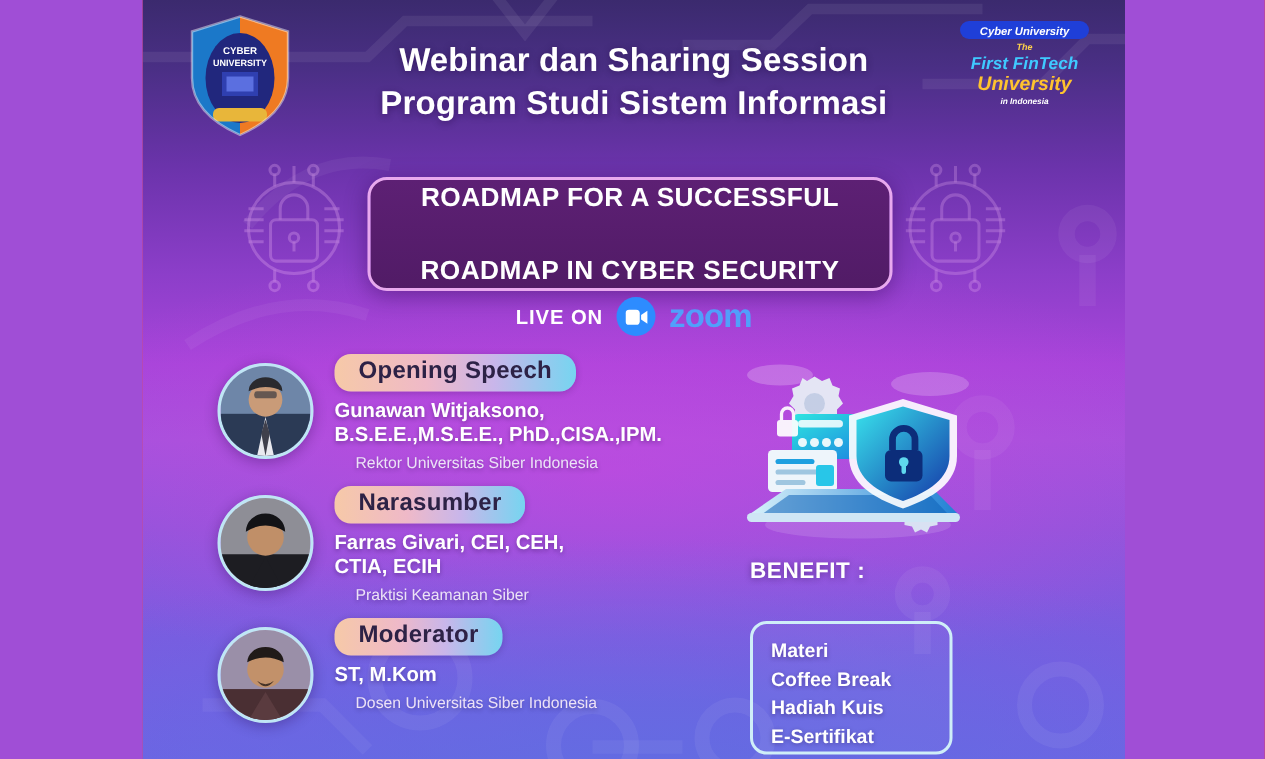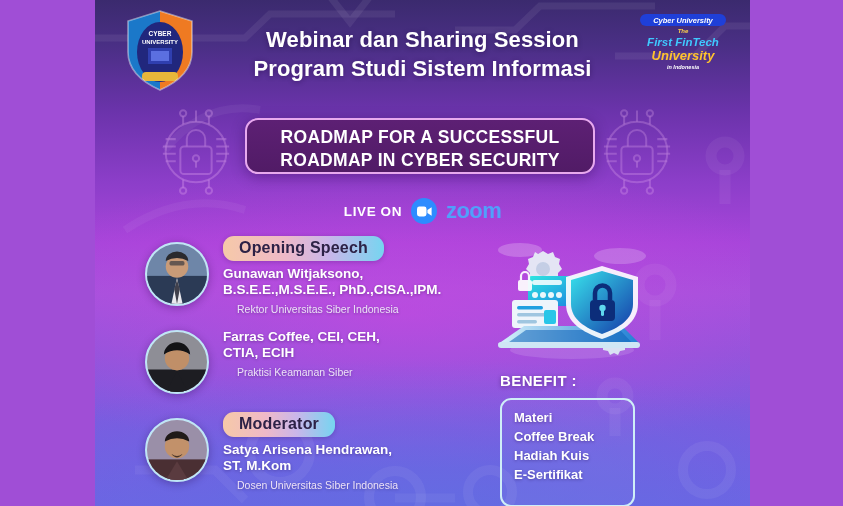"ROADMAP FOR A SUCCESSFUL" #banner { height: 56px -> 76px; justify-content: flex-end -> space-between }
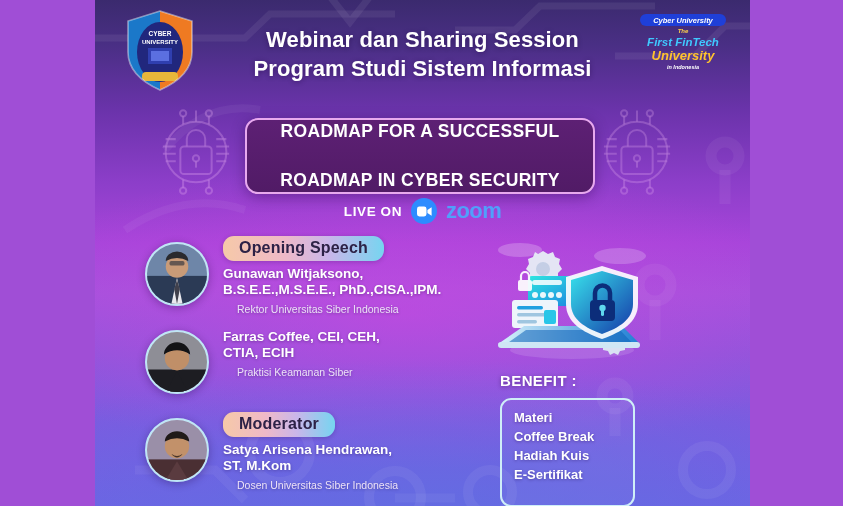"Narasumber" span.badge { html: none -> <span>Narasumber</span> }
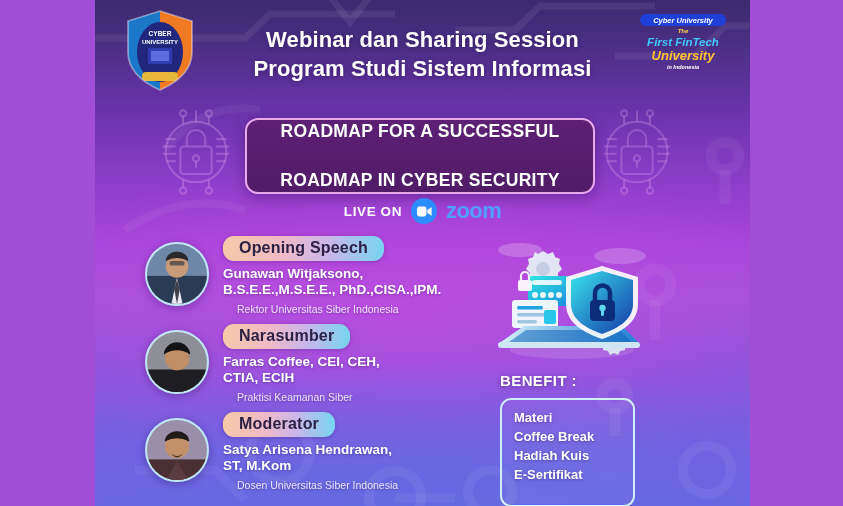"Farras Coffee, CEI, CEH," div { text: Coffee -> Givari }
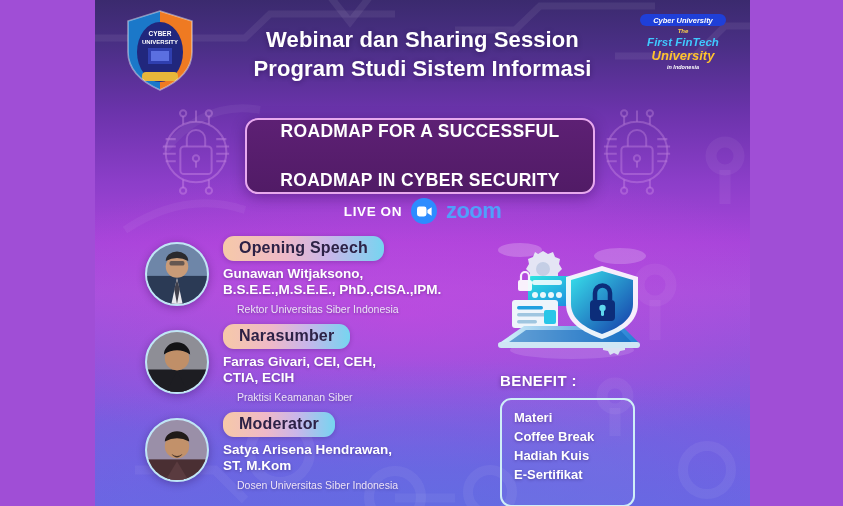"Materi" #benefit .bbox { margin-top: 9px -> 25px; padding: 9px 12px 21px -> 9px 12px 1px }
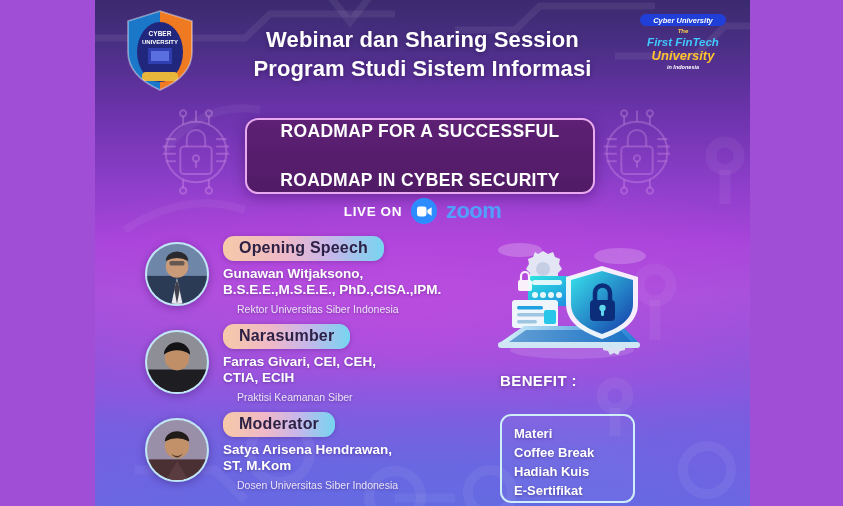"Satya Arisena Hendrawan," div { html: <div>Satya Arisena Hendrawan,</div> -> none }
